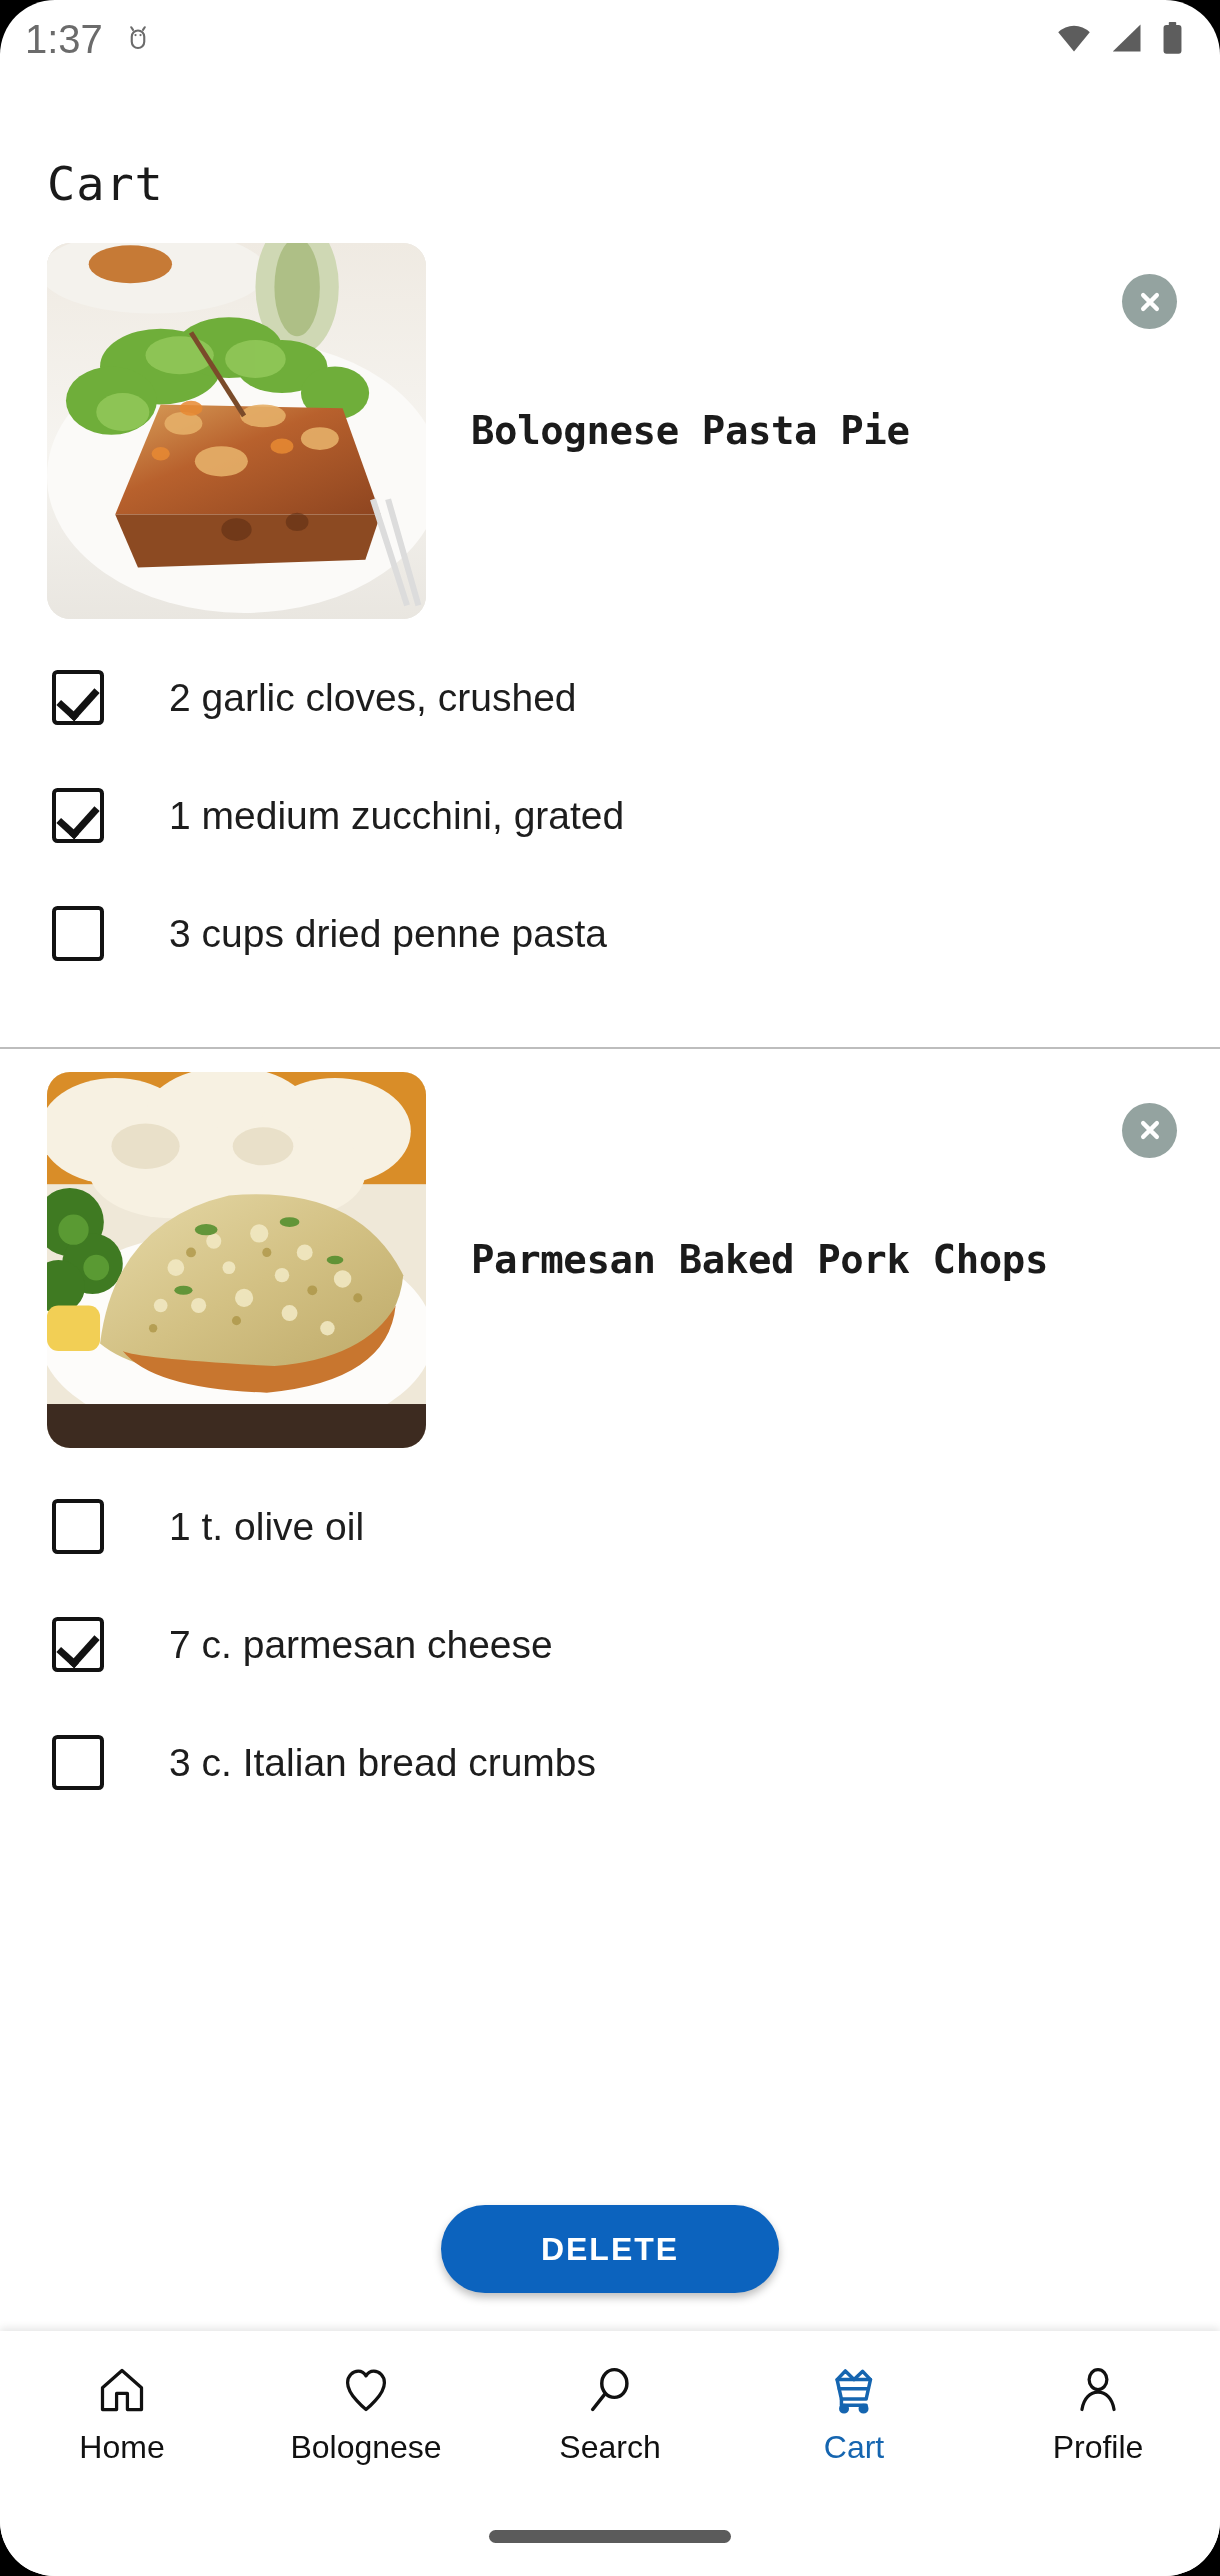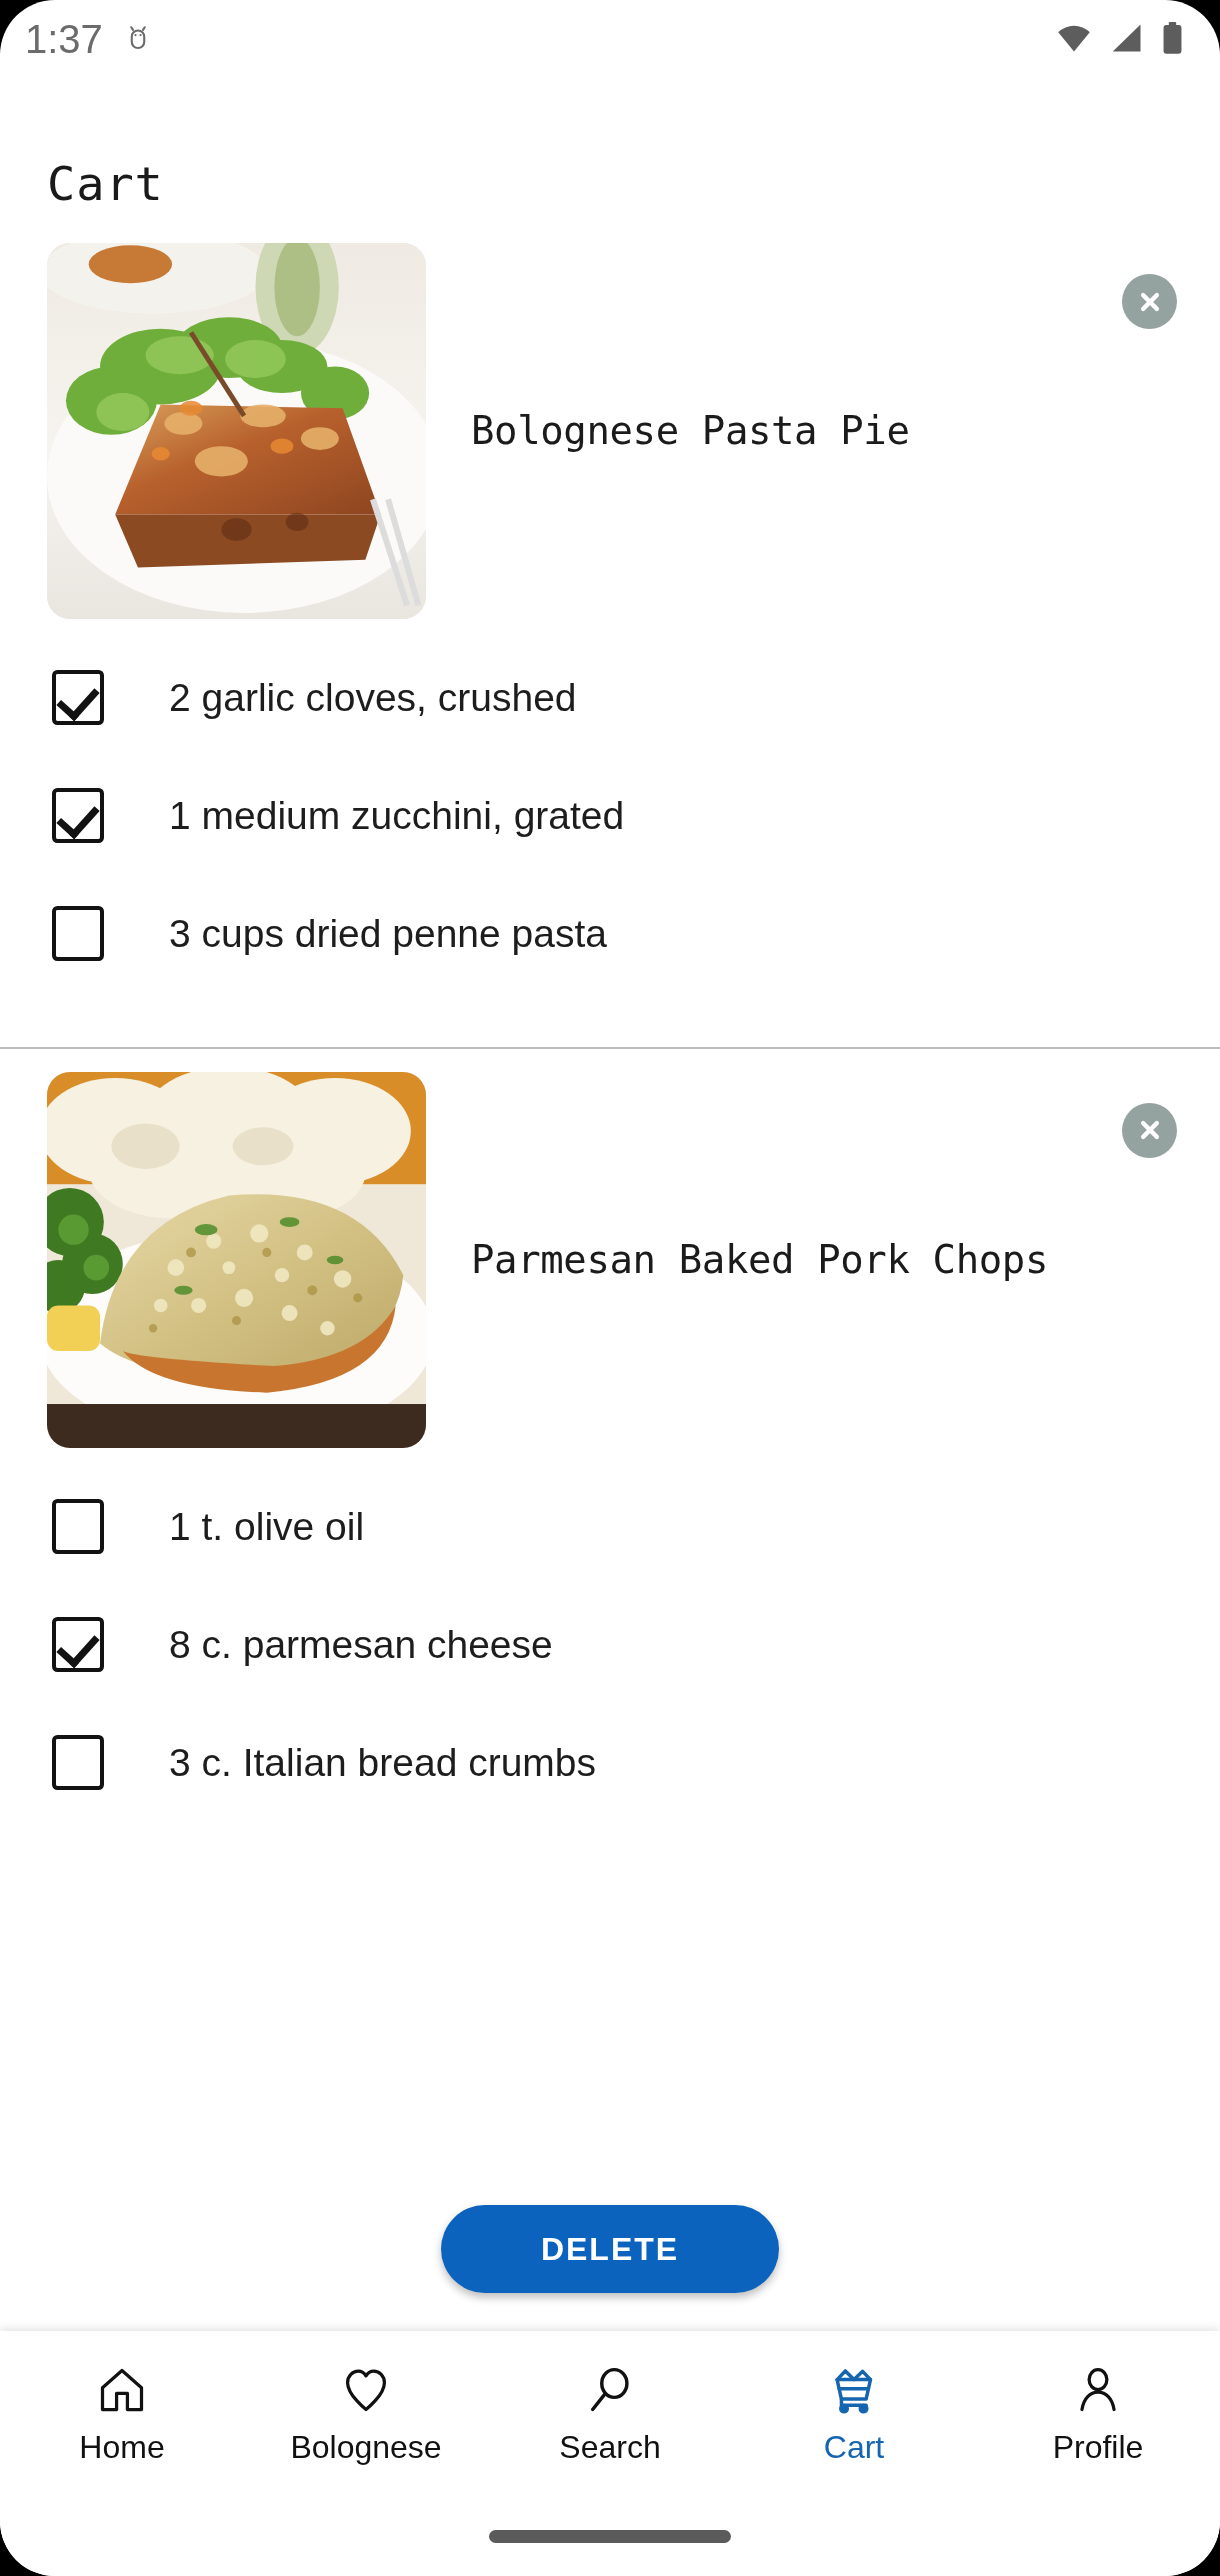"Bolognese Pasta Pie" .recipe-title { font-weight: normal -> bold }
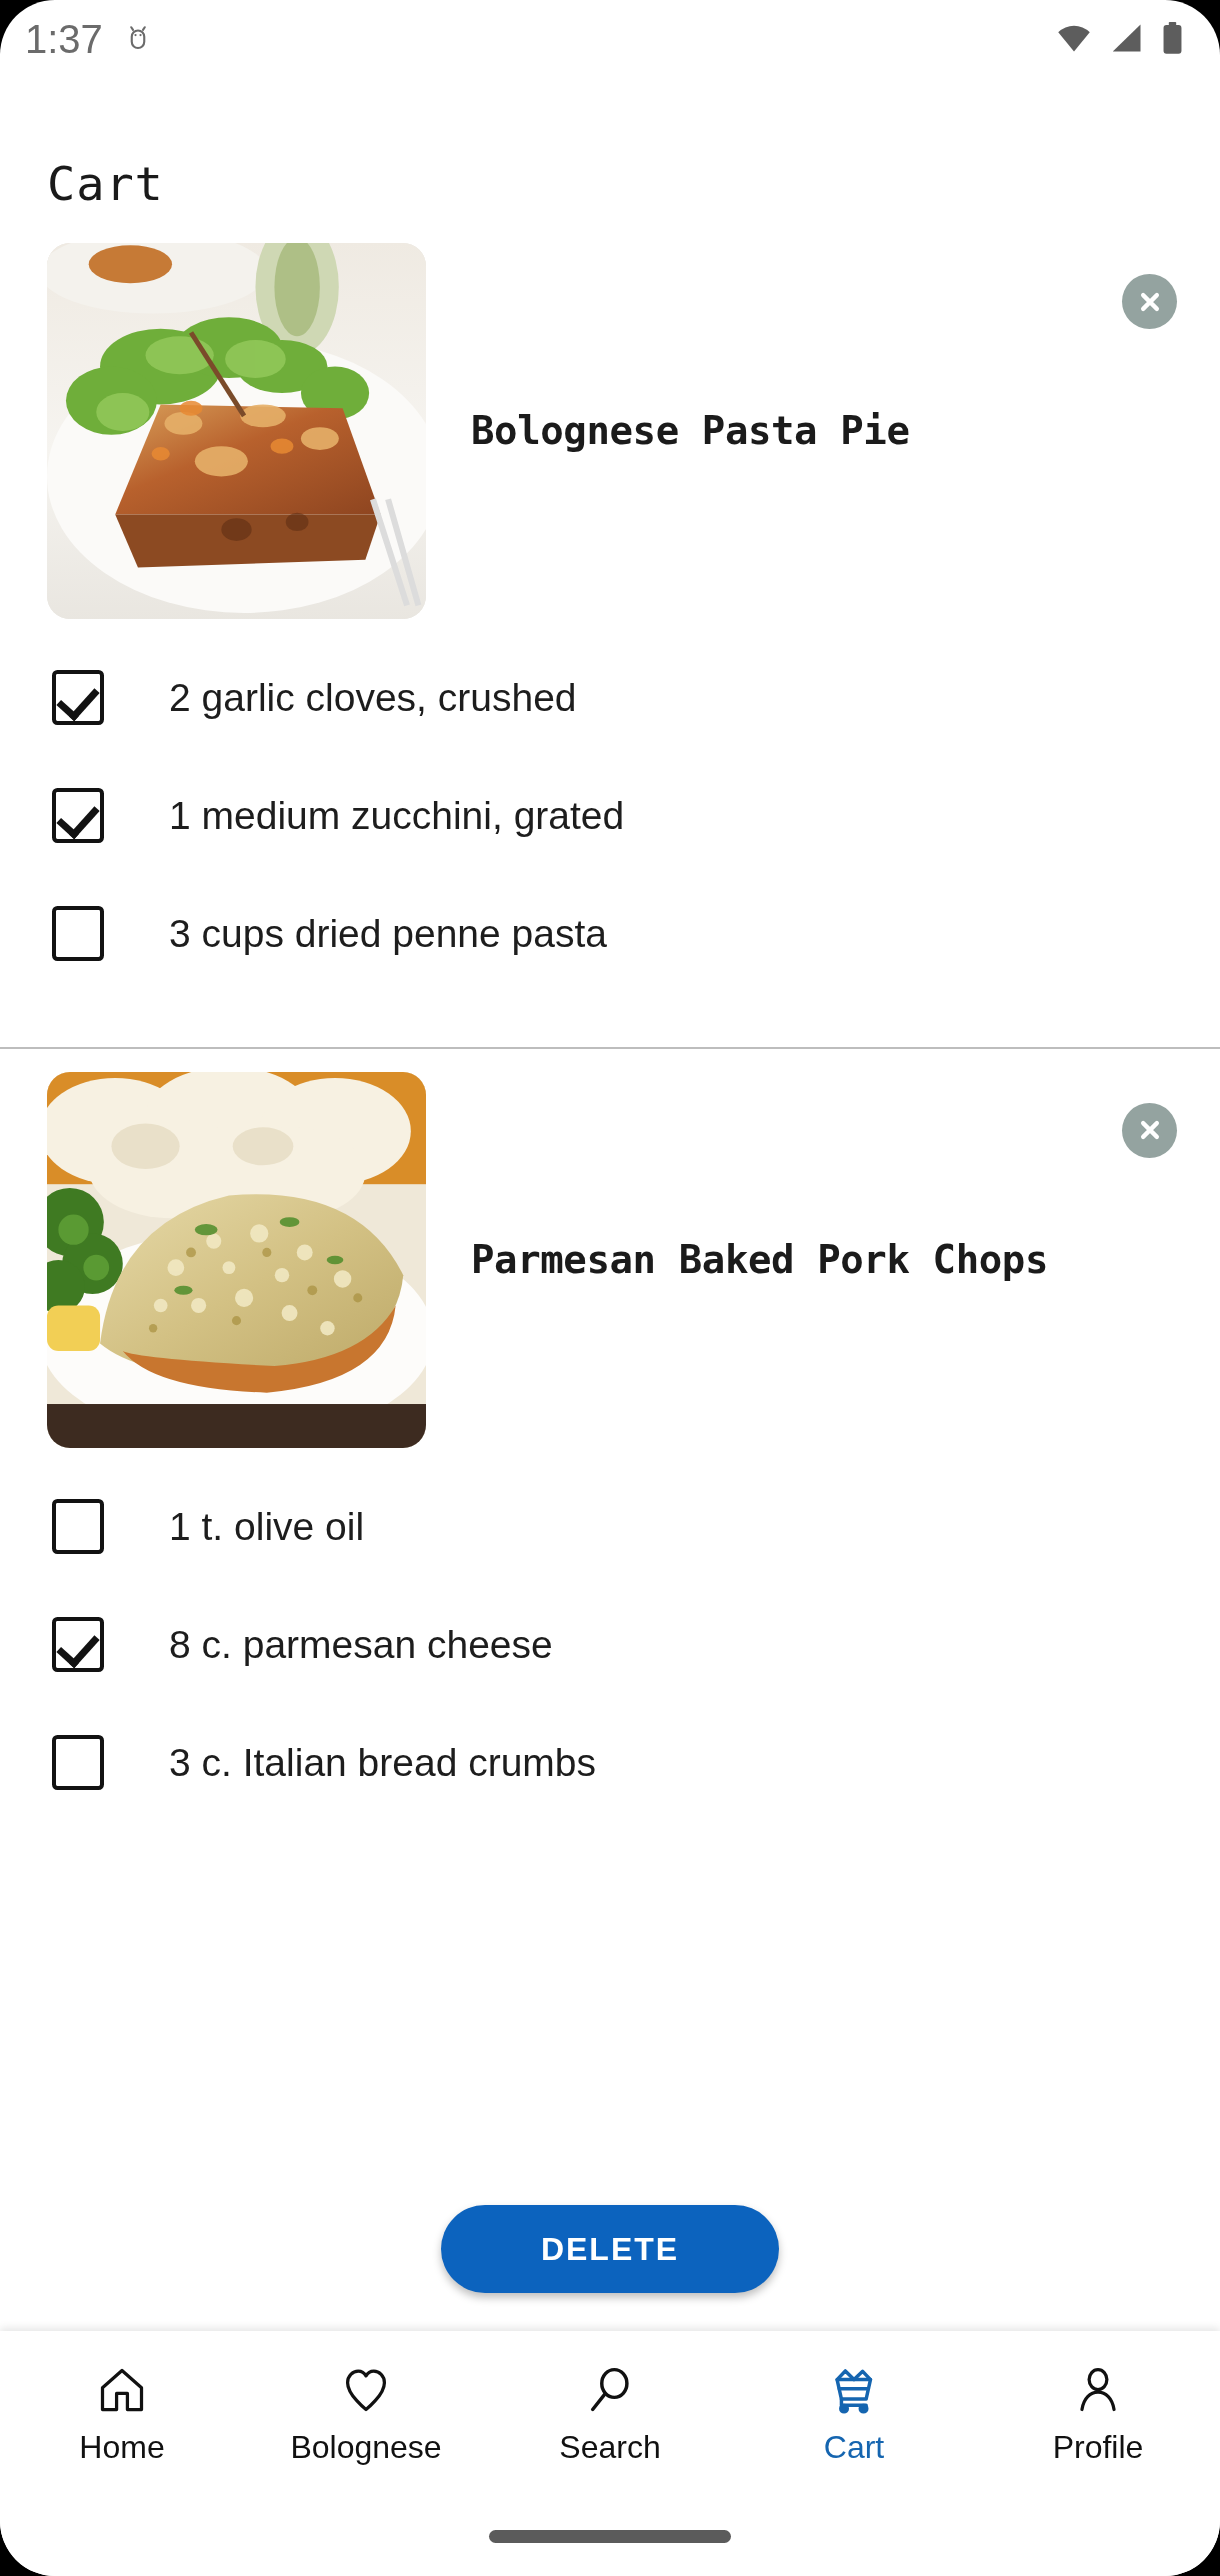"8 c. parmesan cheese" span.ingredient-text { text: 8 -> 7 }
